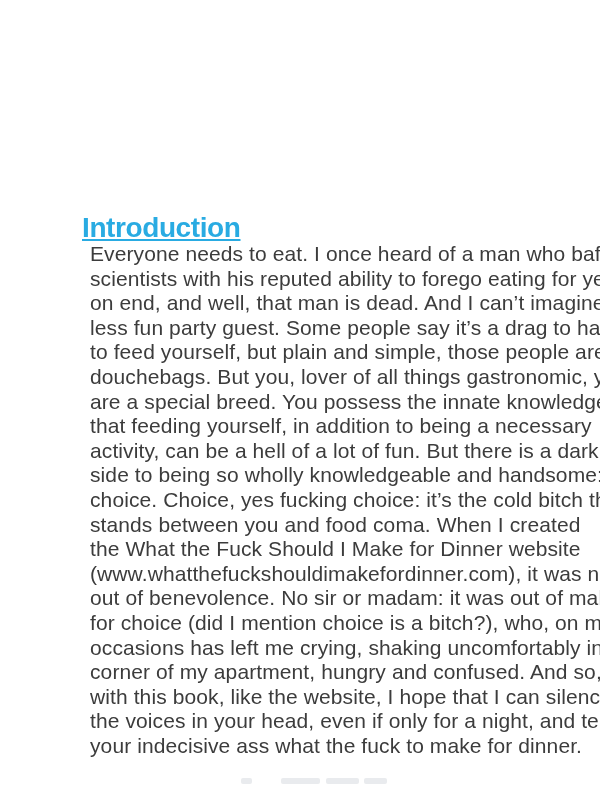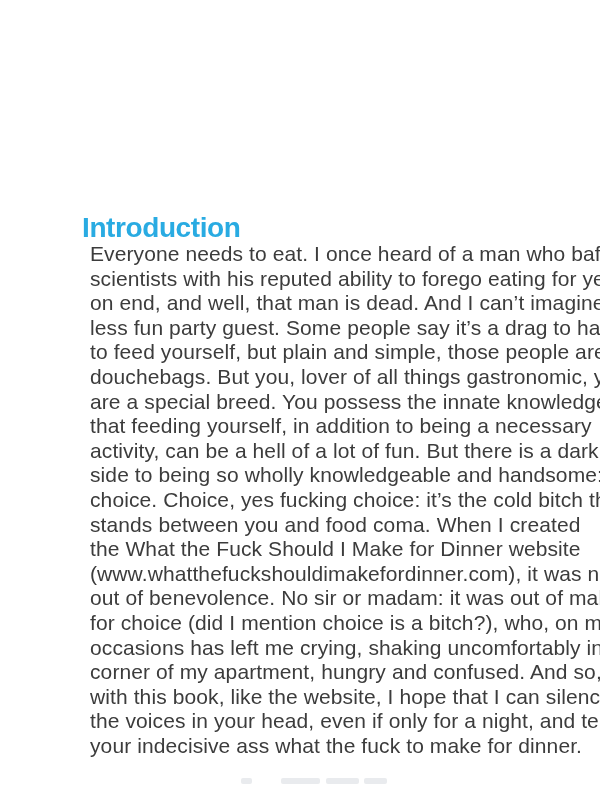"Introduction" .chapter-heading { text-decoration: none -> underline }
